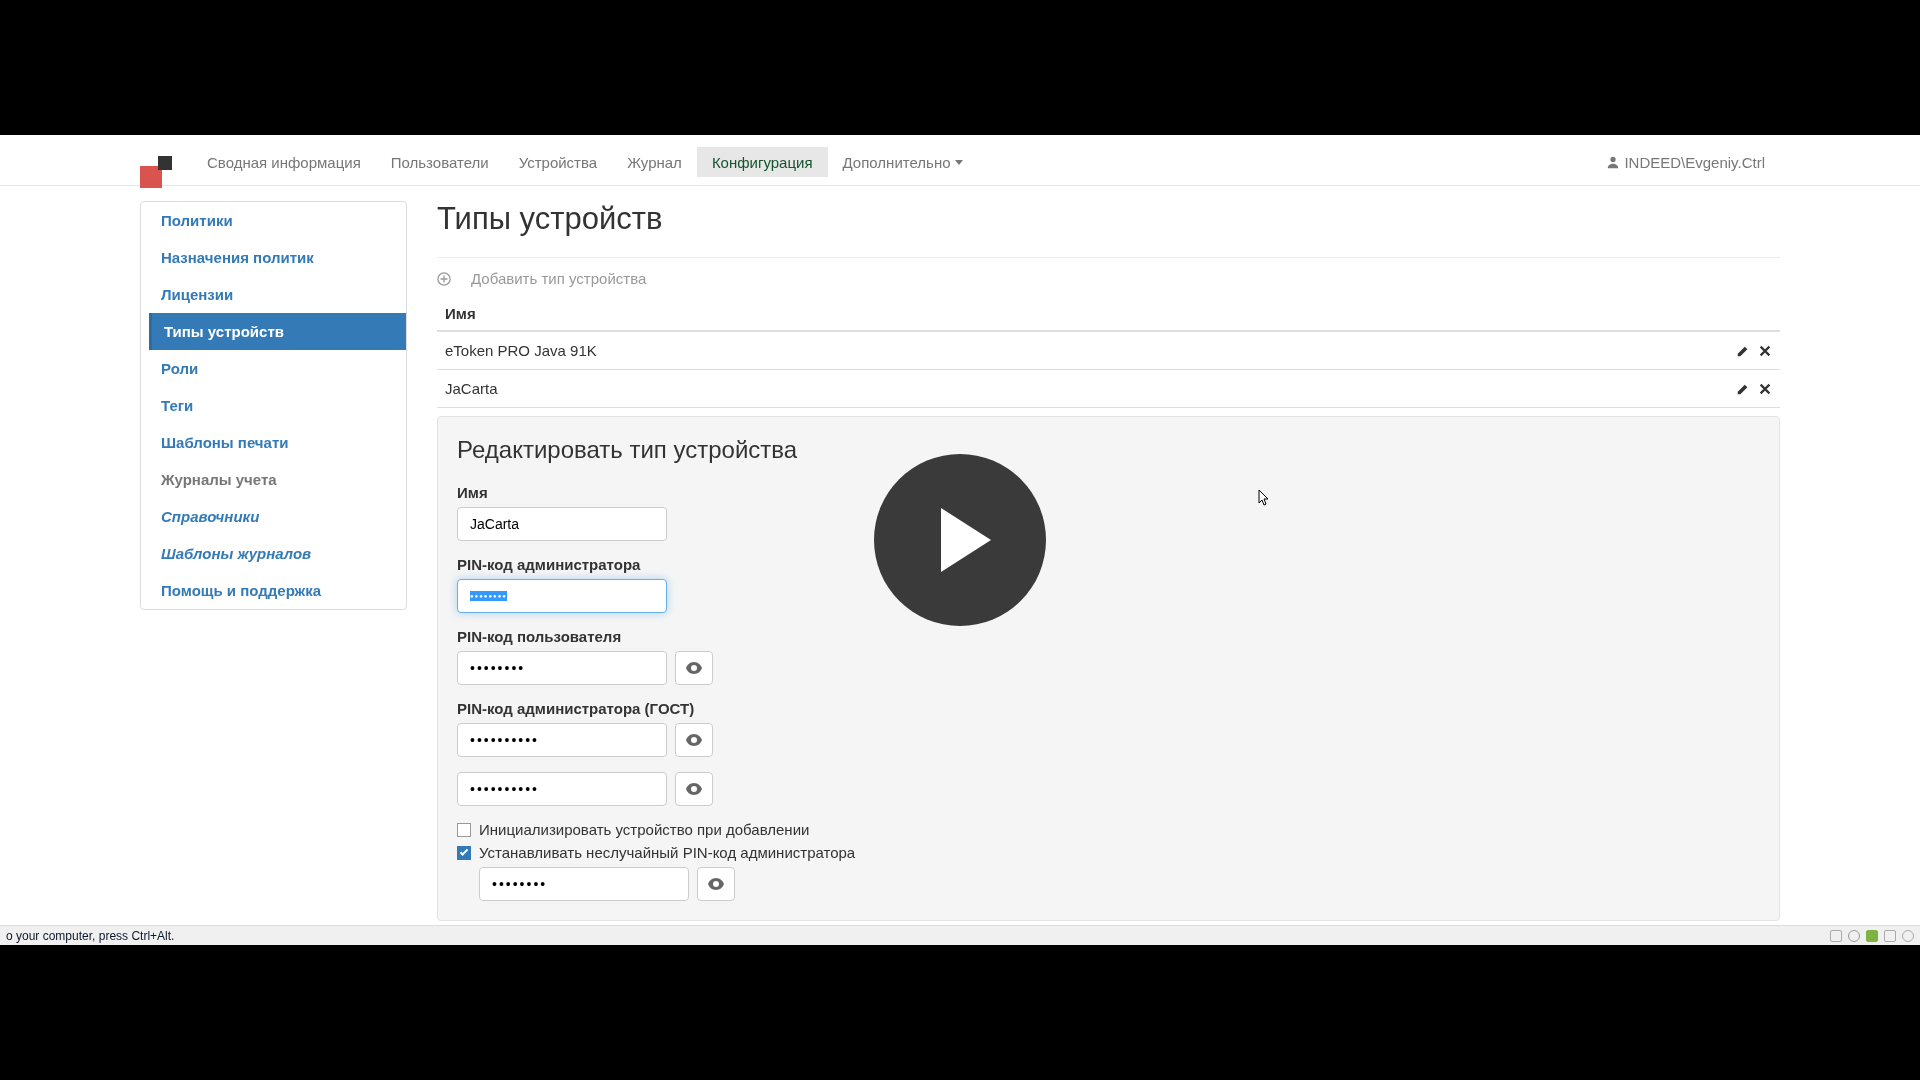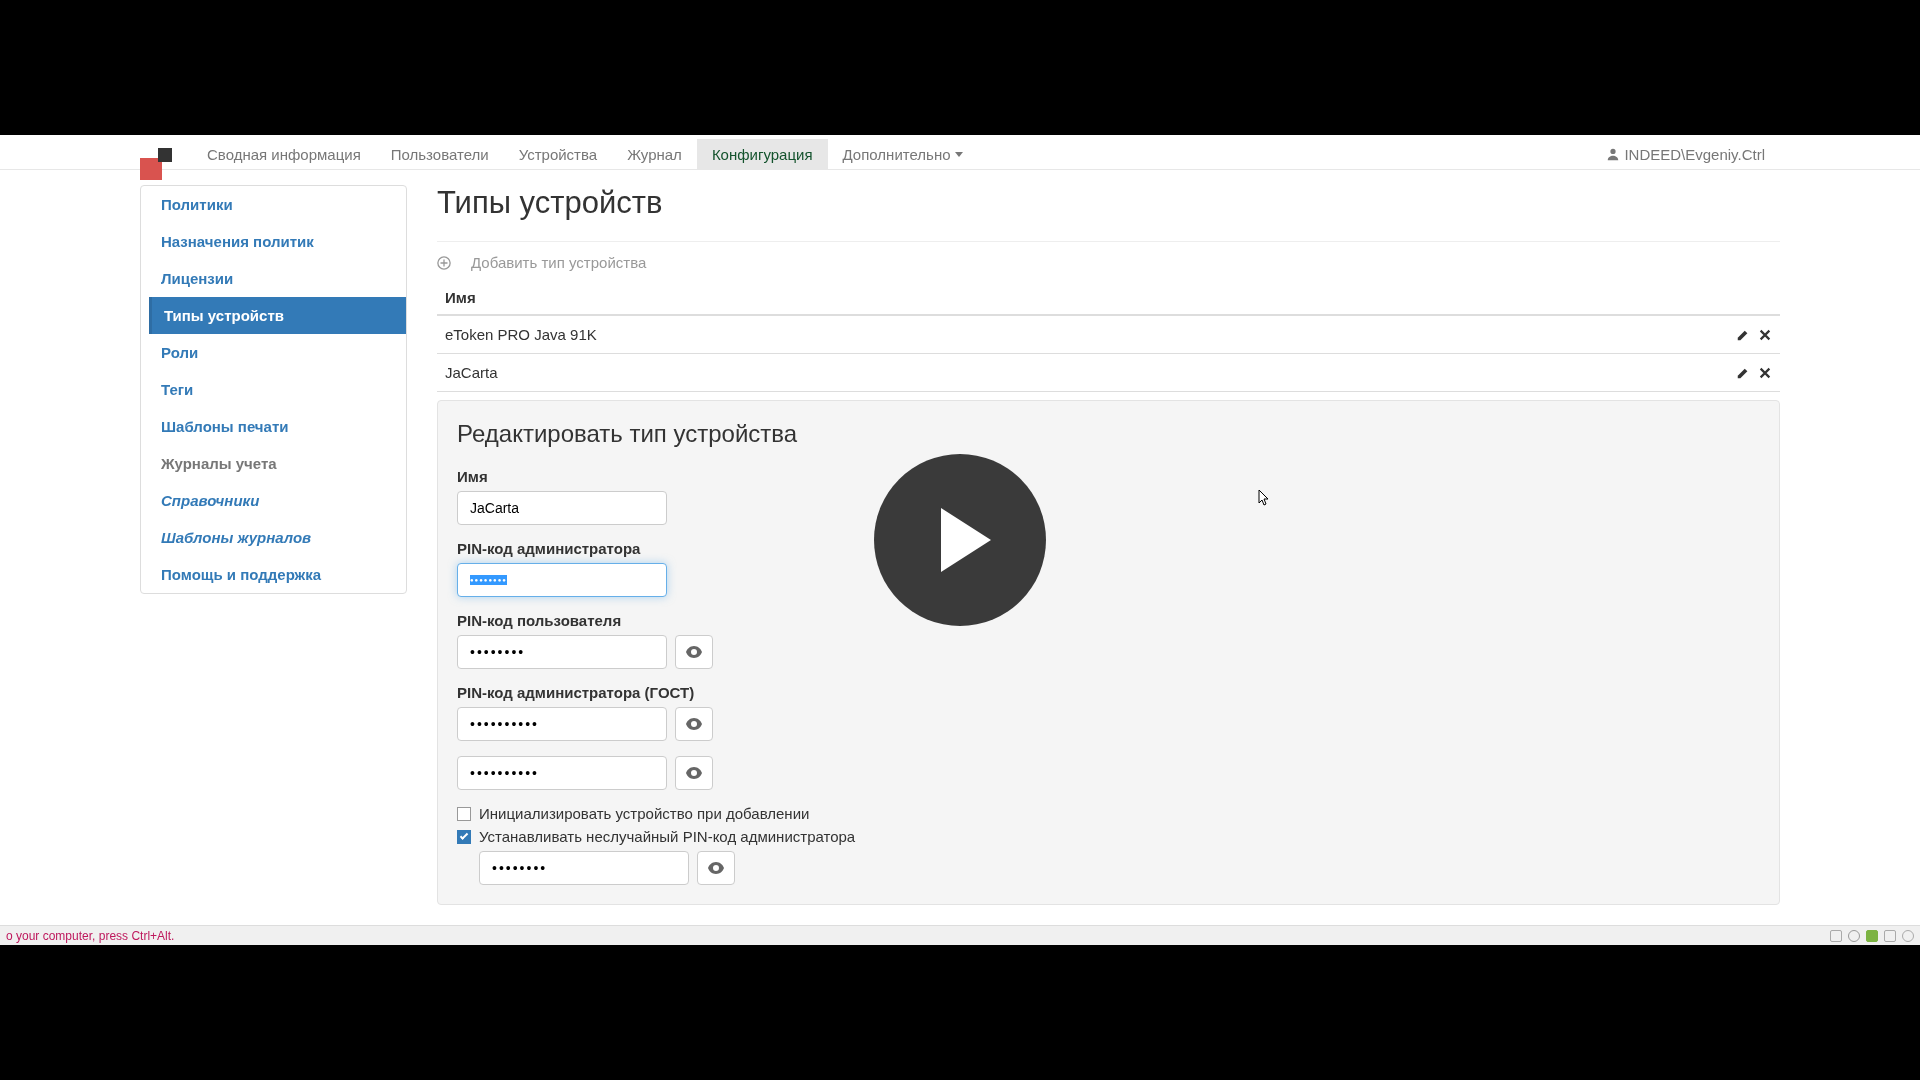"Сводная информация" .topnav { height: 35px -> 51px; padding: 4px 140px -> 12px 140px }
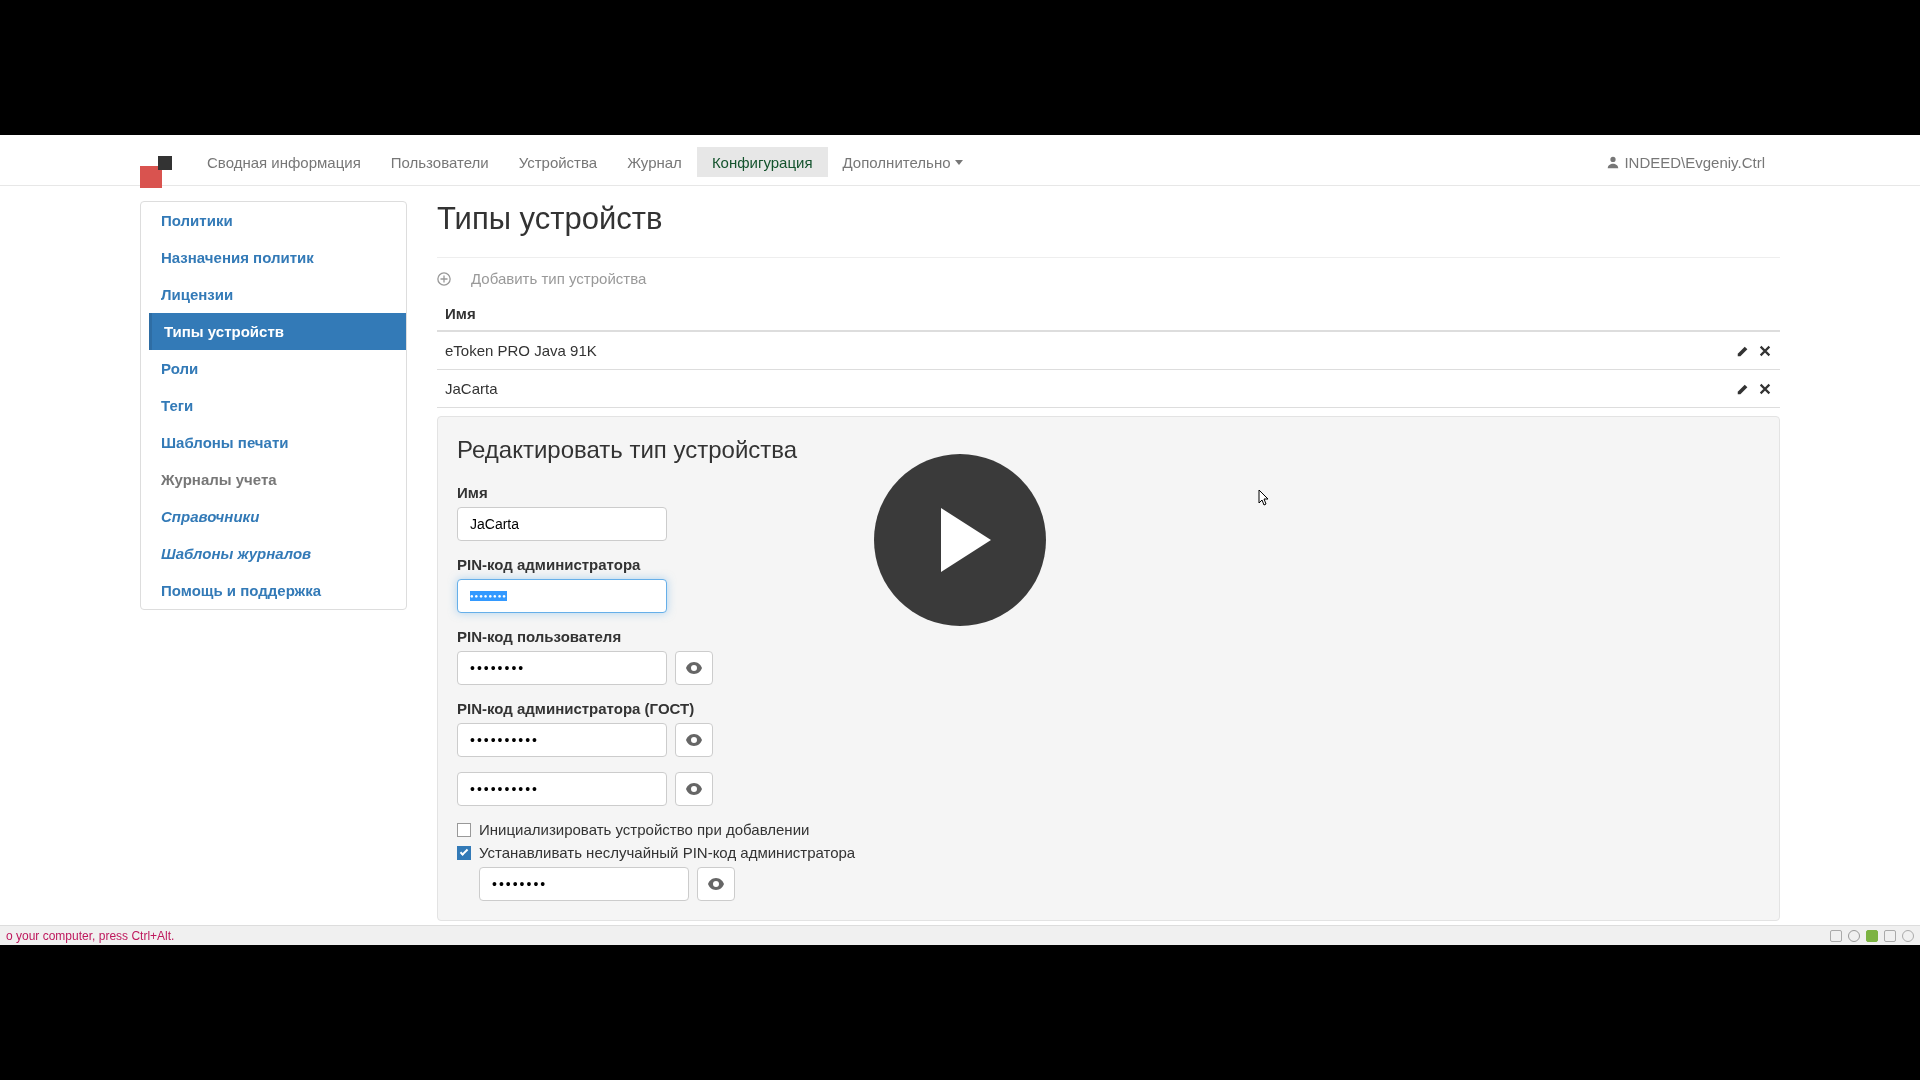"o your computer, press Ctrl+Alt." .statusbar { color: #be185d -> #0f172a }
